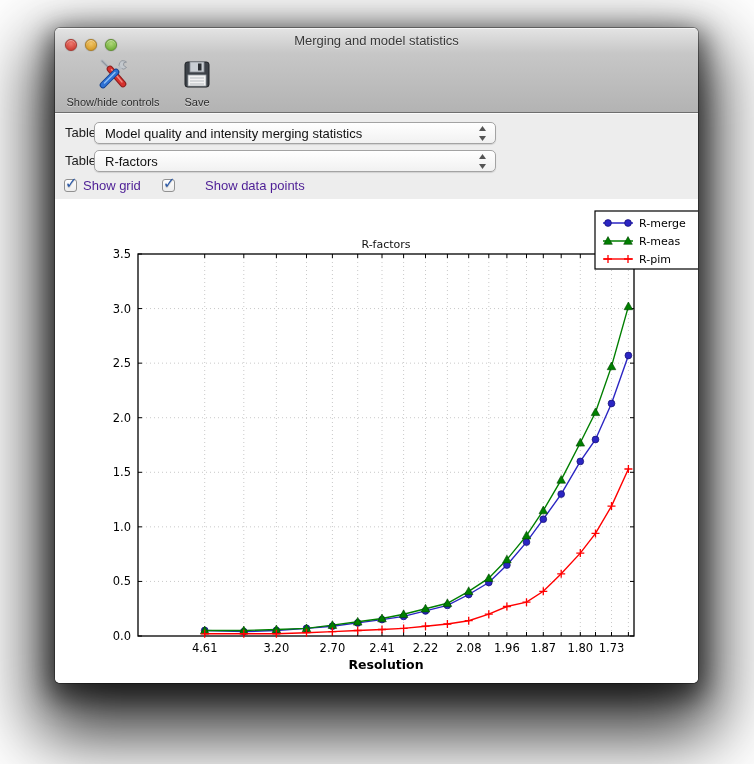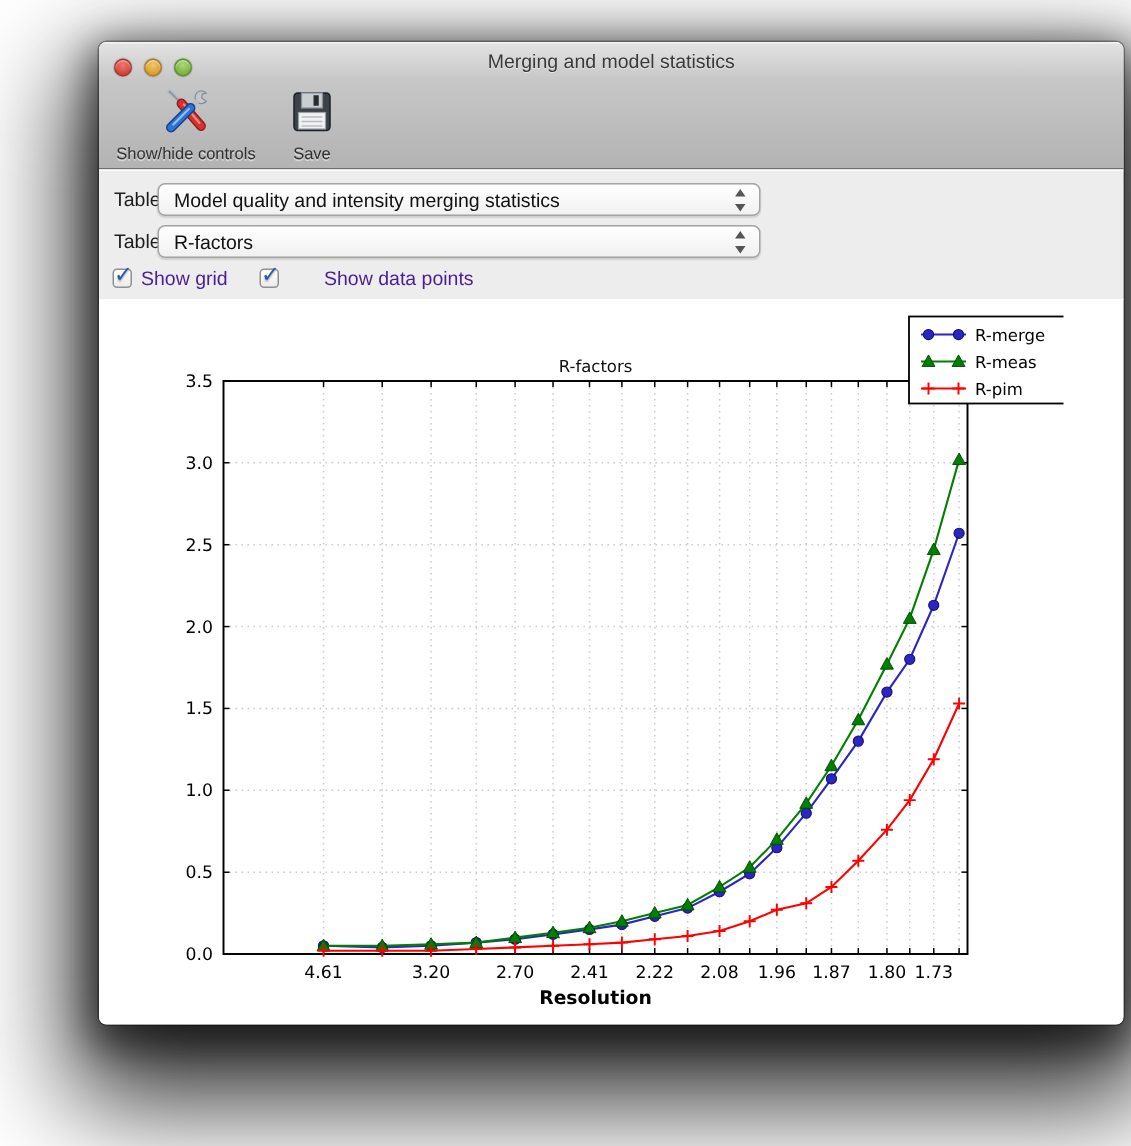"Merging and model statistics" .window { left: 66px -> 55px; padding-left: 40px -> none }
